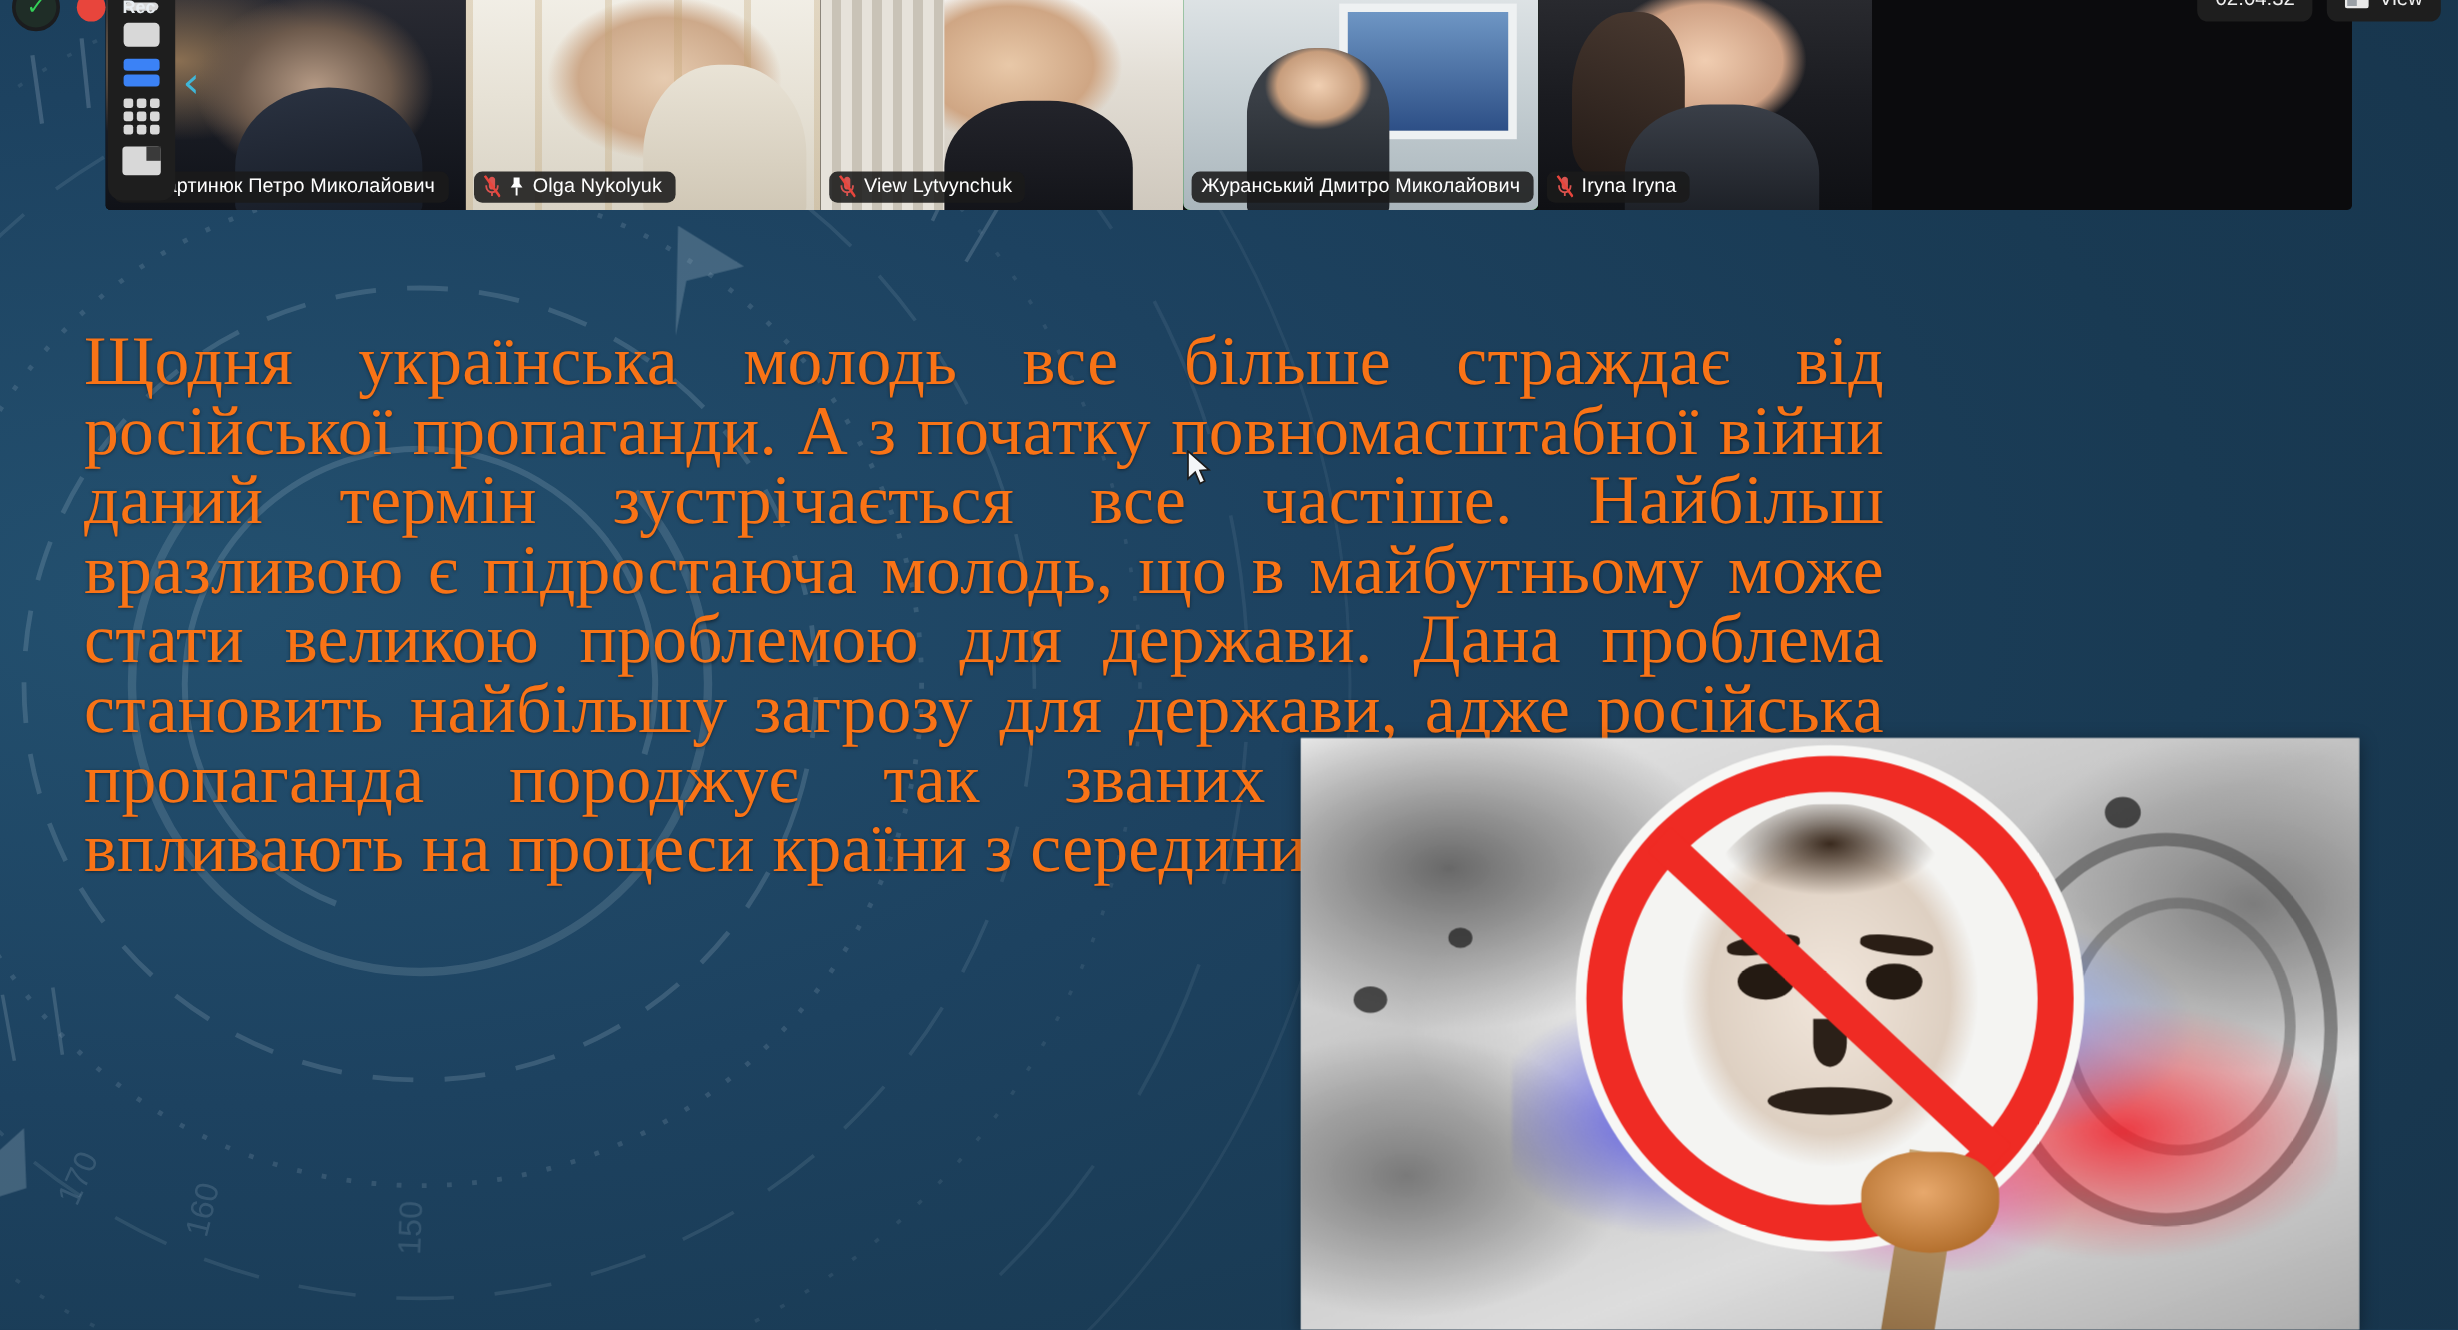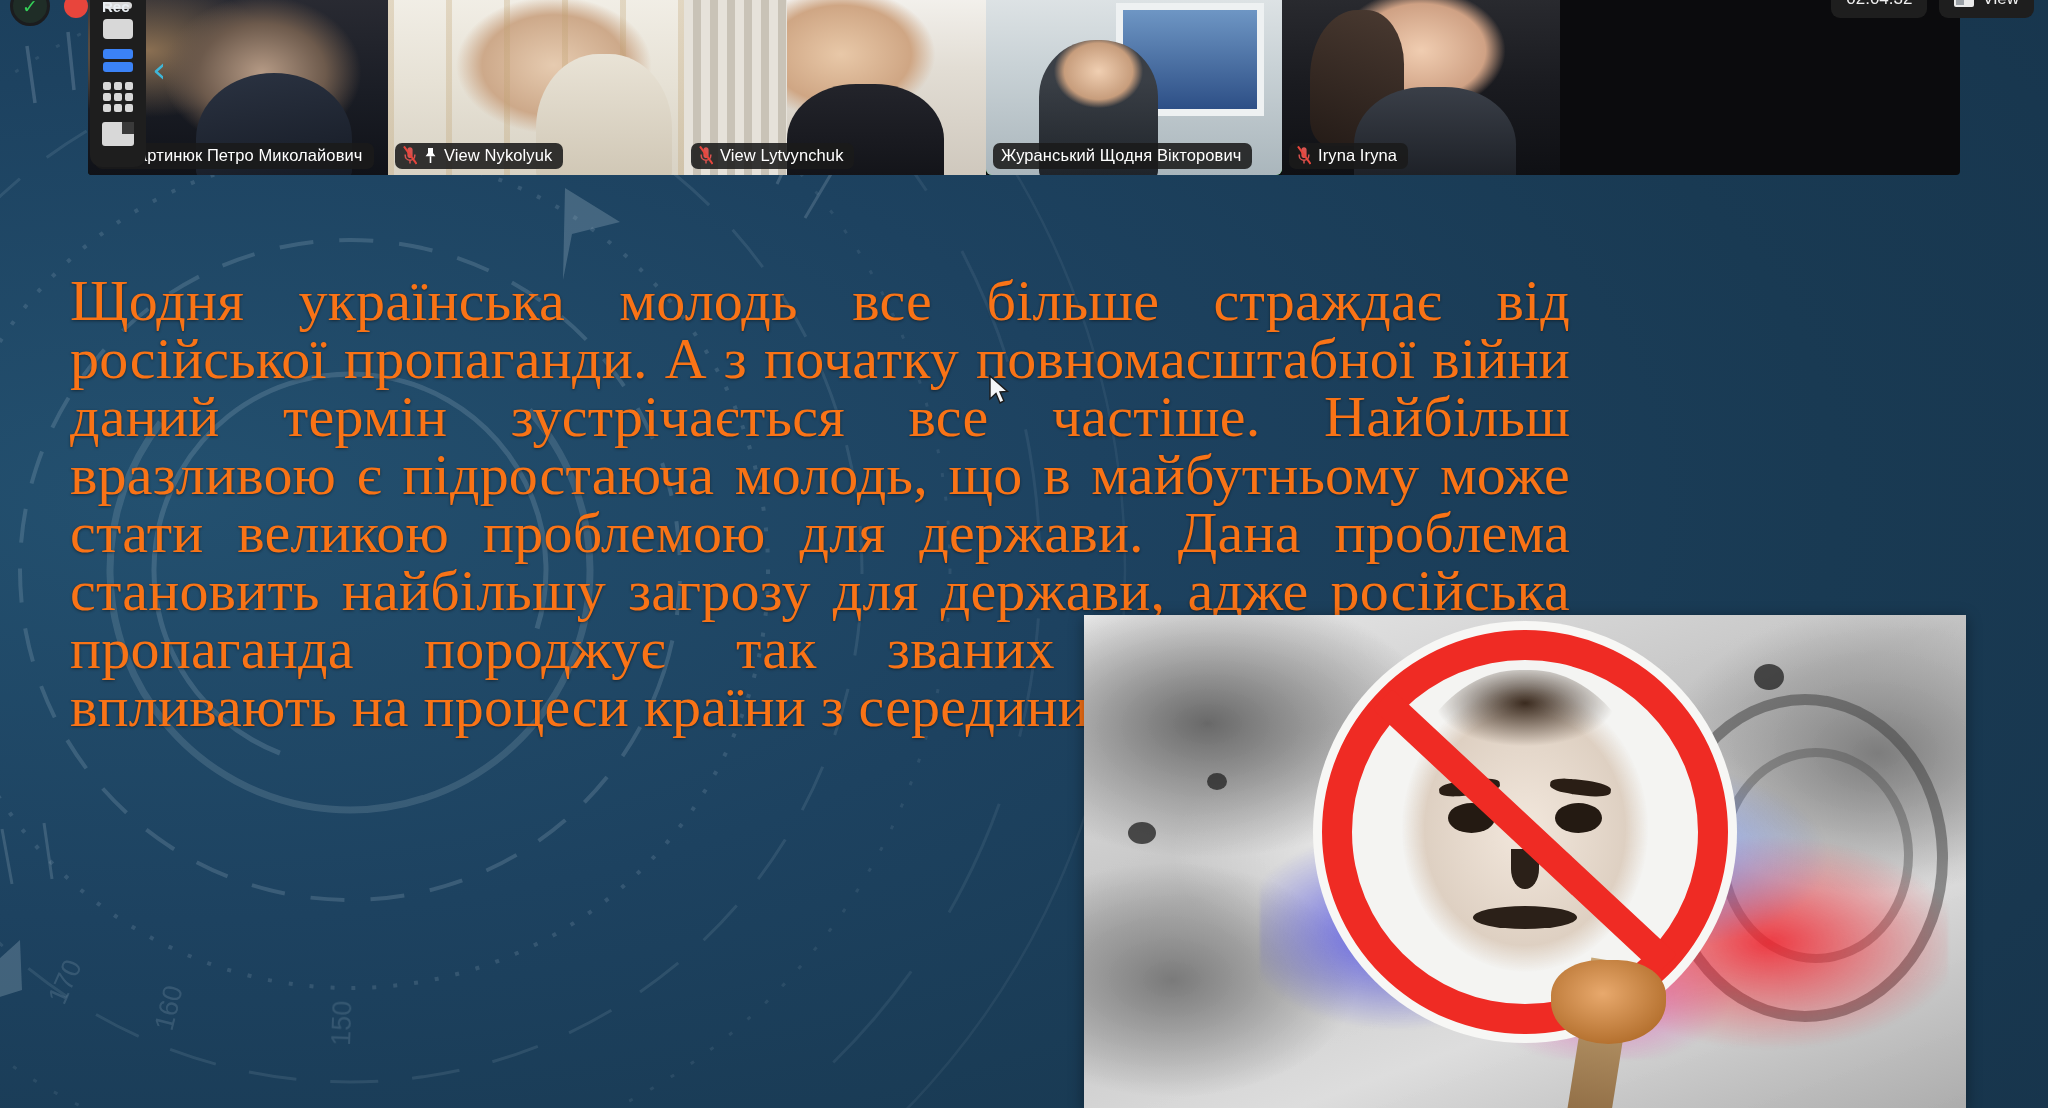"View Nykolyuk" span { text: View -> Olga }
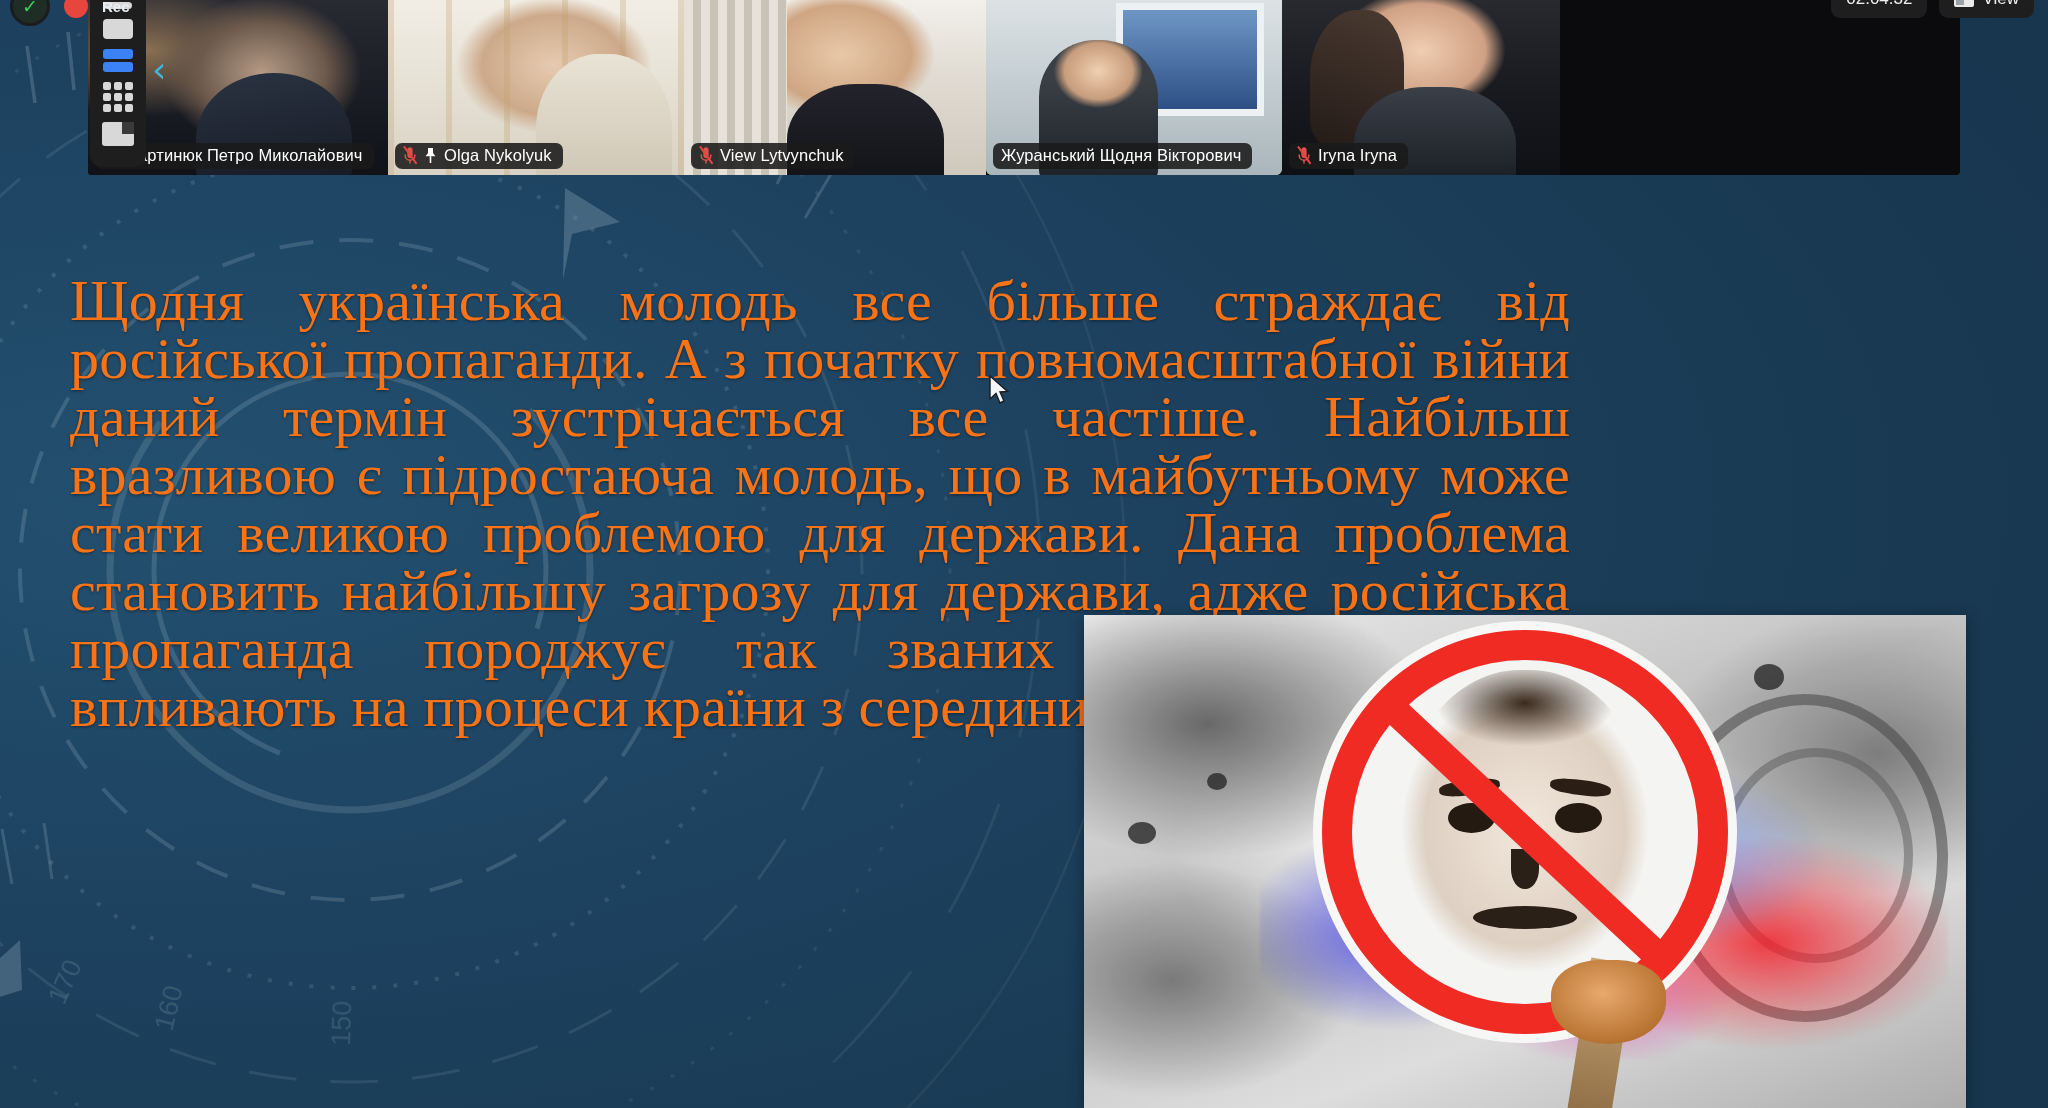"Журанський Щодня Вікторович" span { text: Щодня Вікторович -> Дмитро Миколайович }
